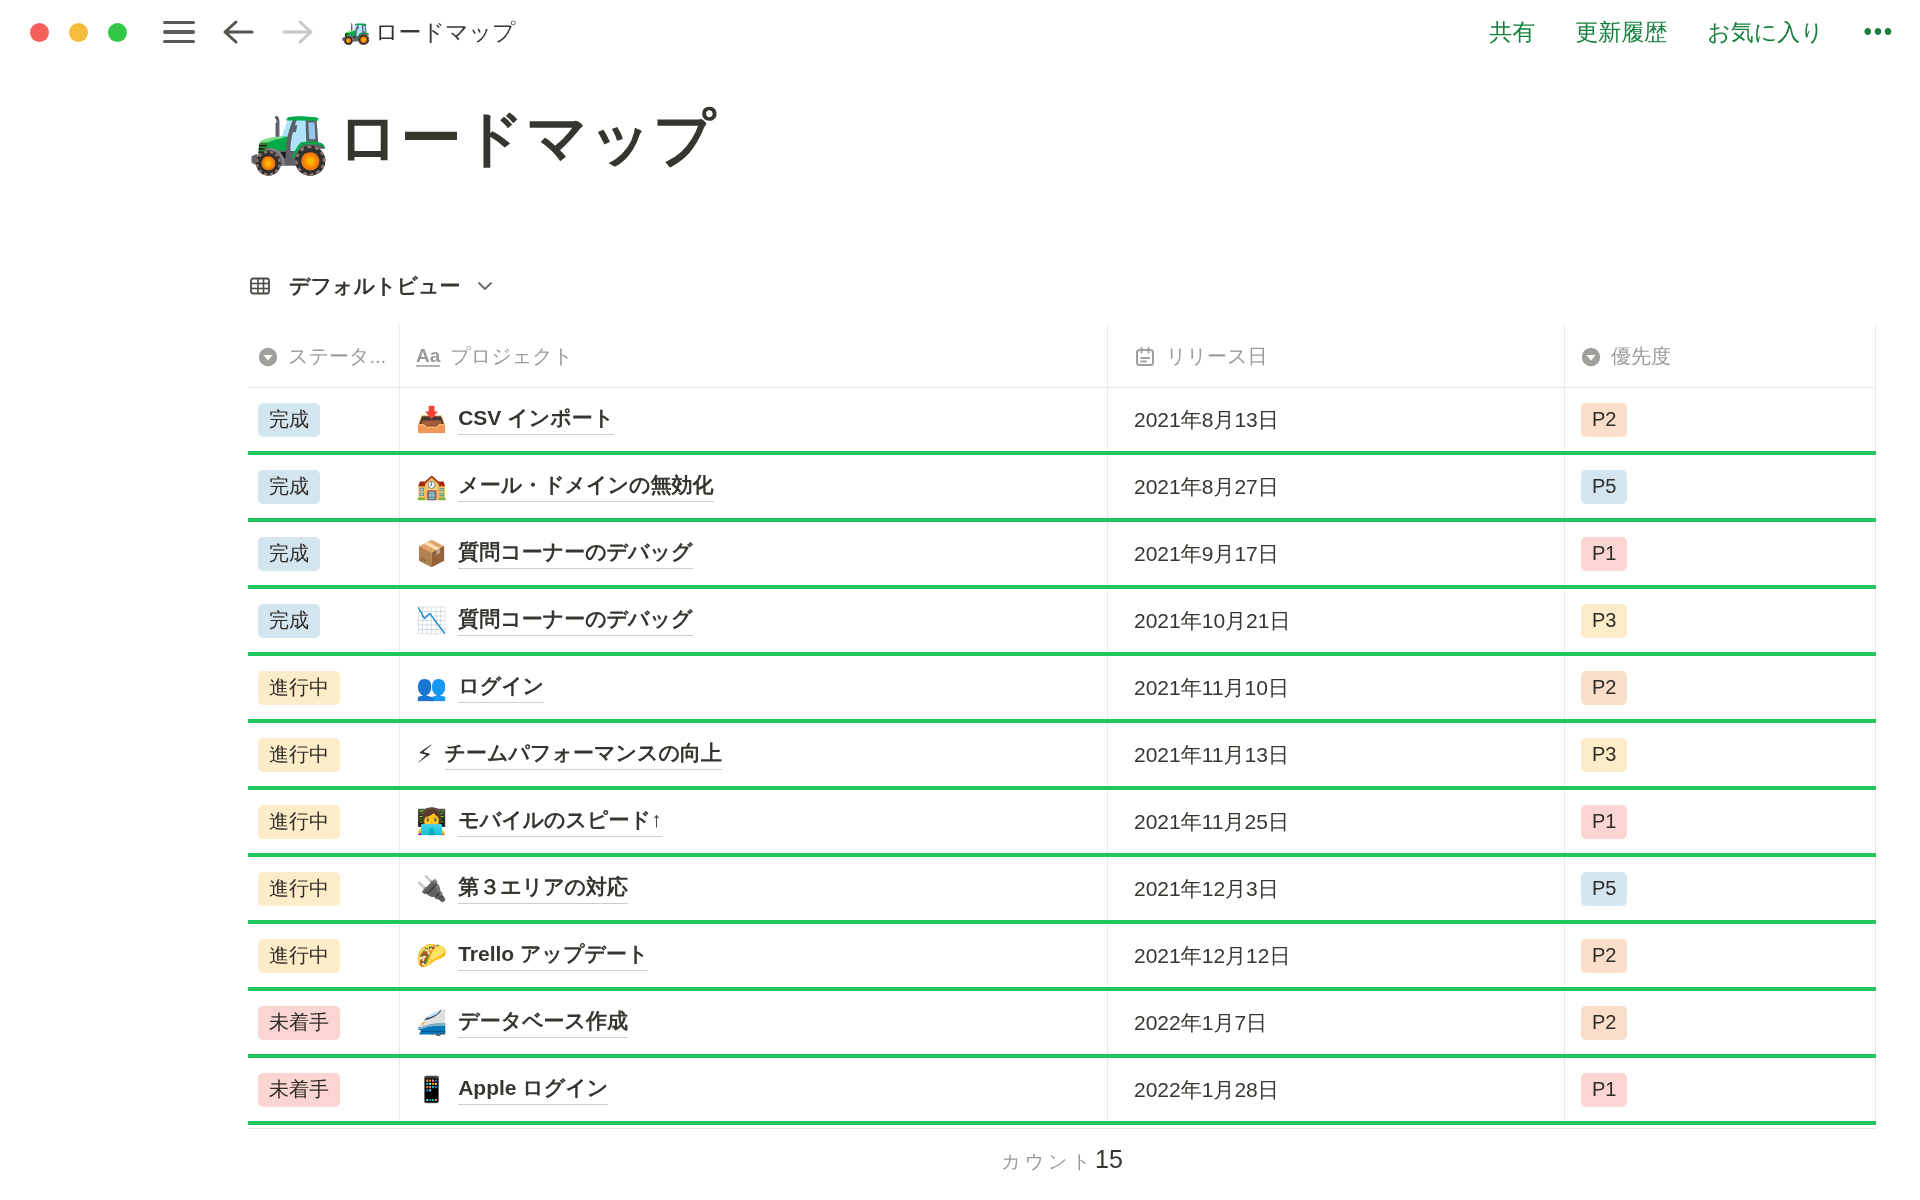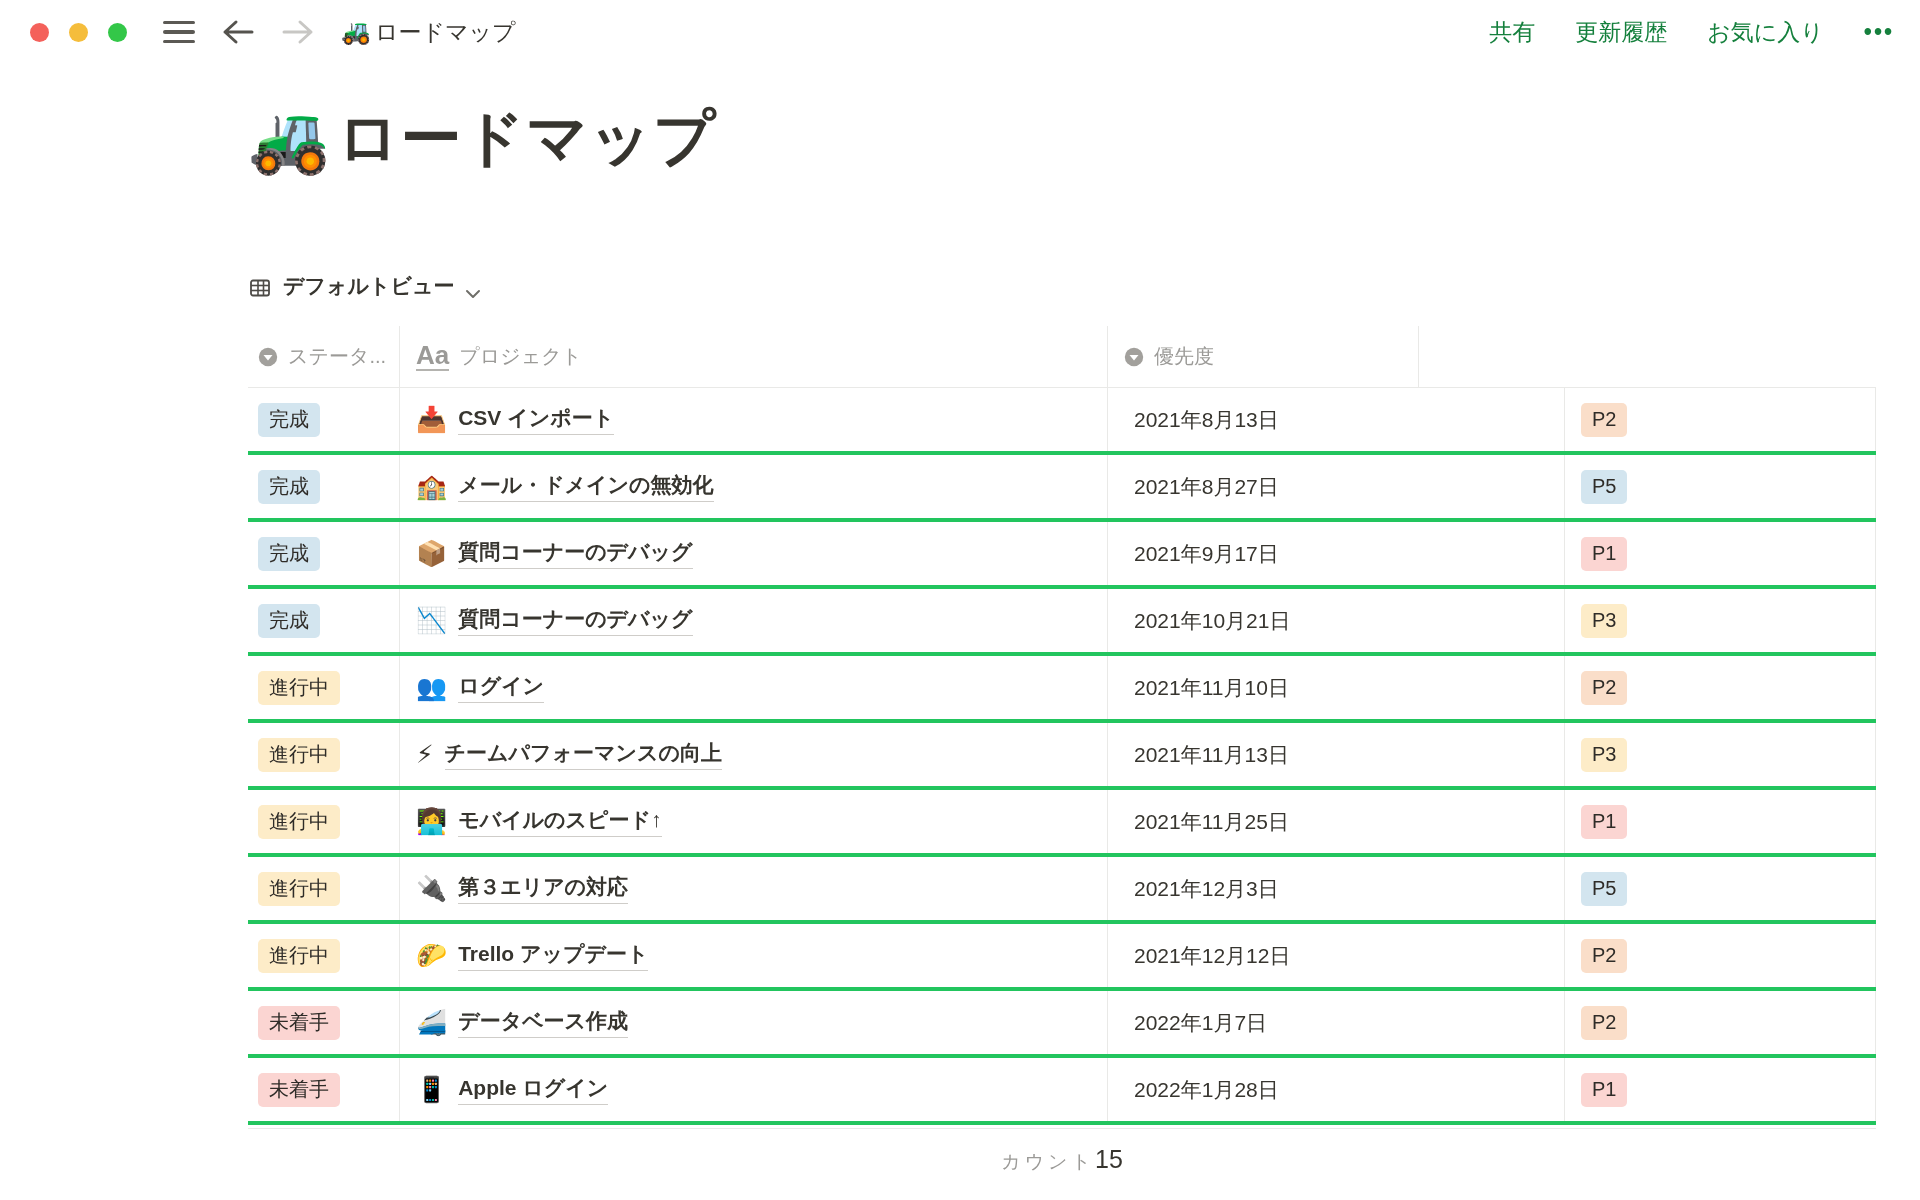"デフォルトビュー" .view-select { align-items: flex-end -> center; gap: 11px -> 17px }
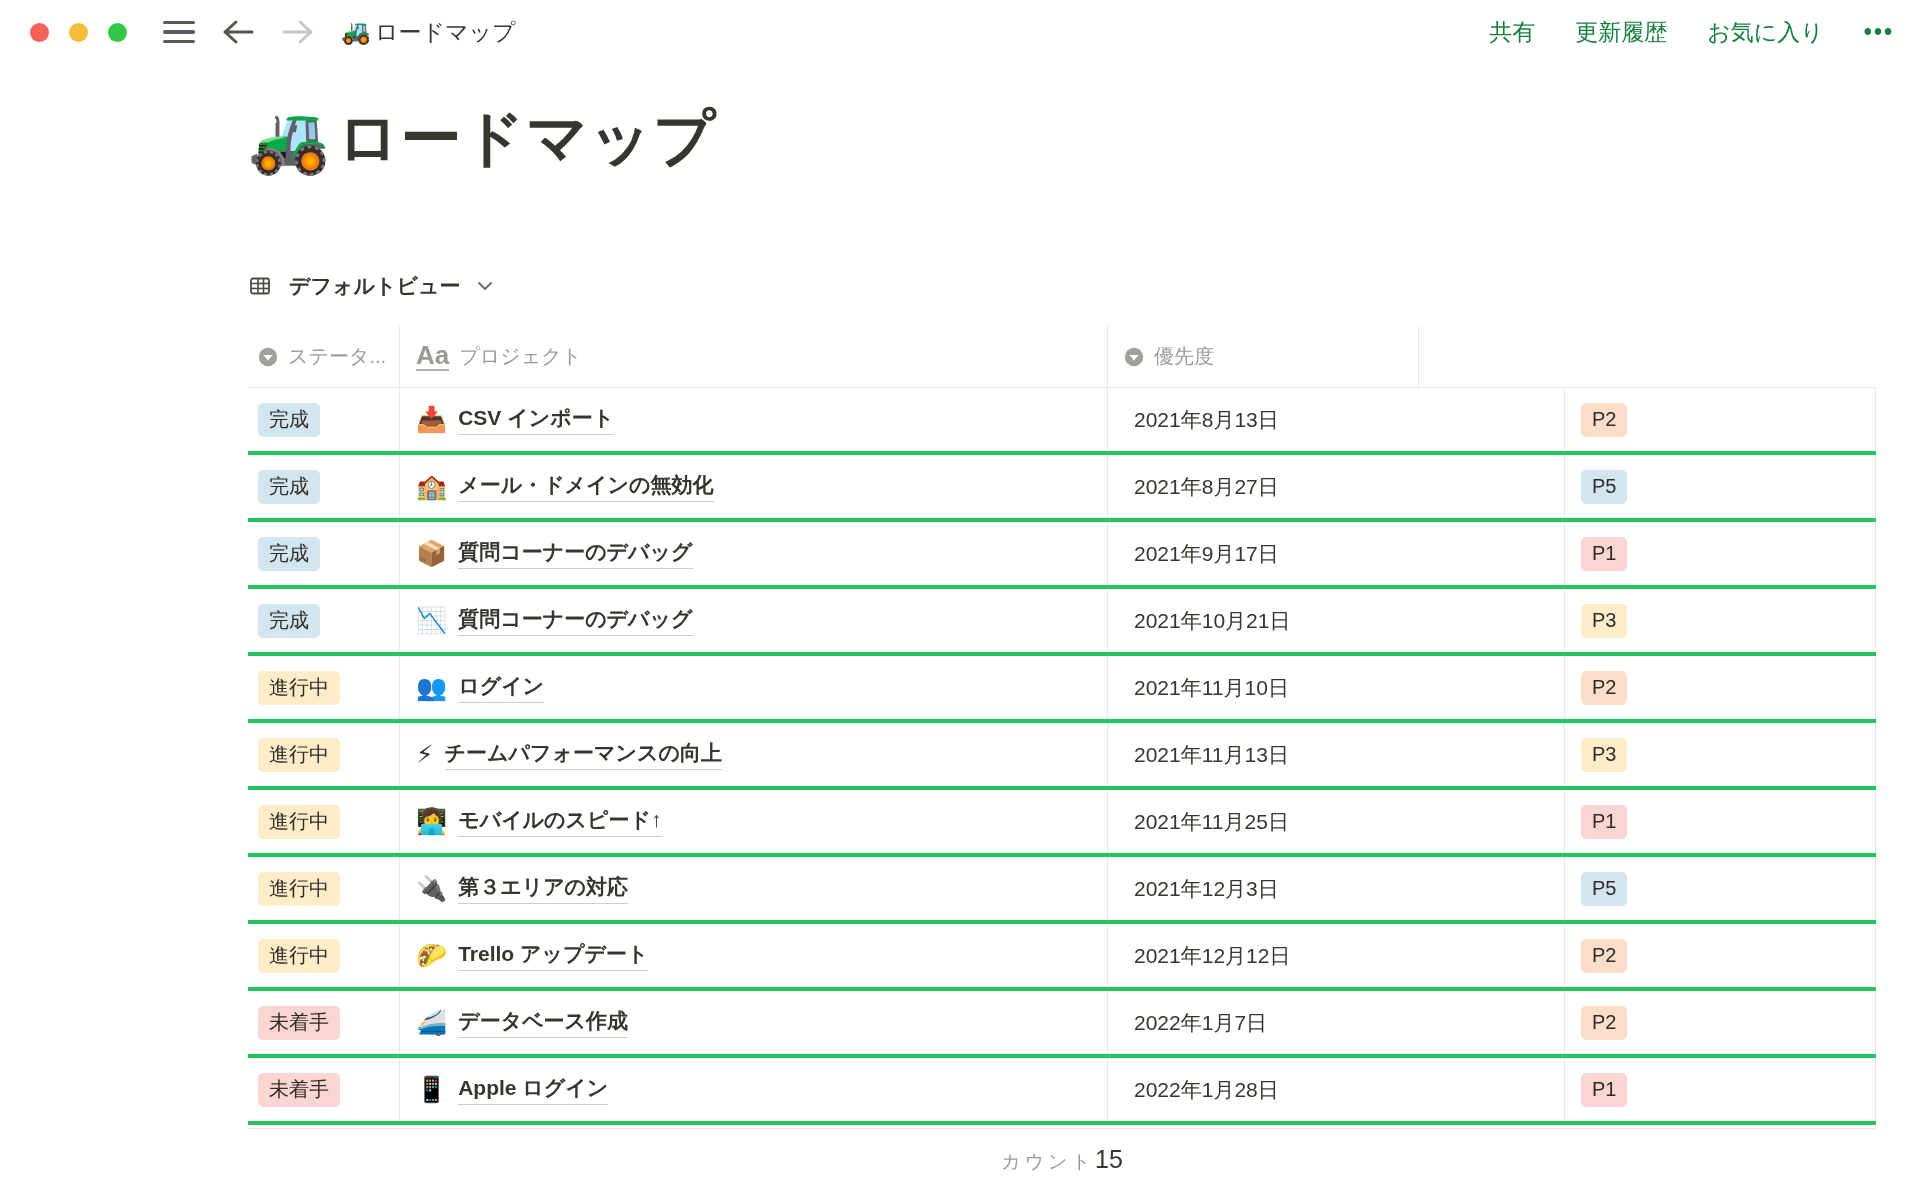"Aa" .aa-glyph { font-size: 26px -> 19px }
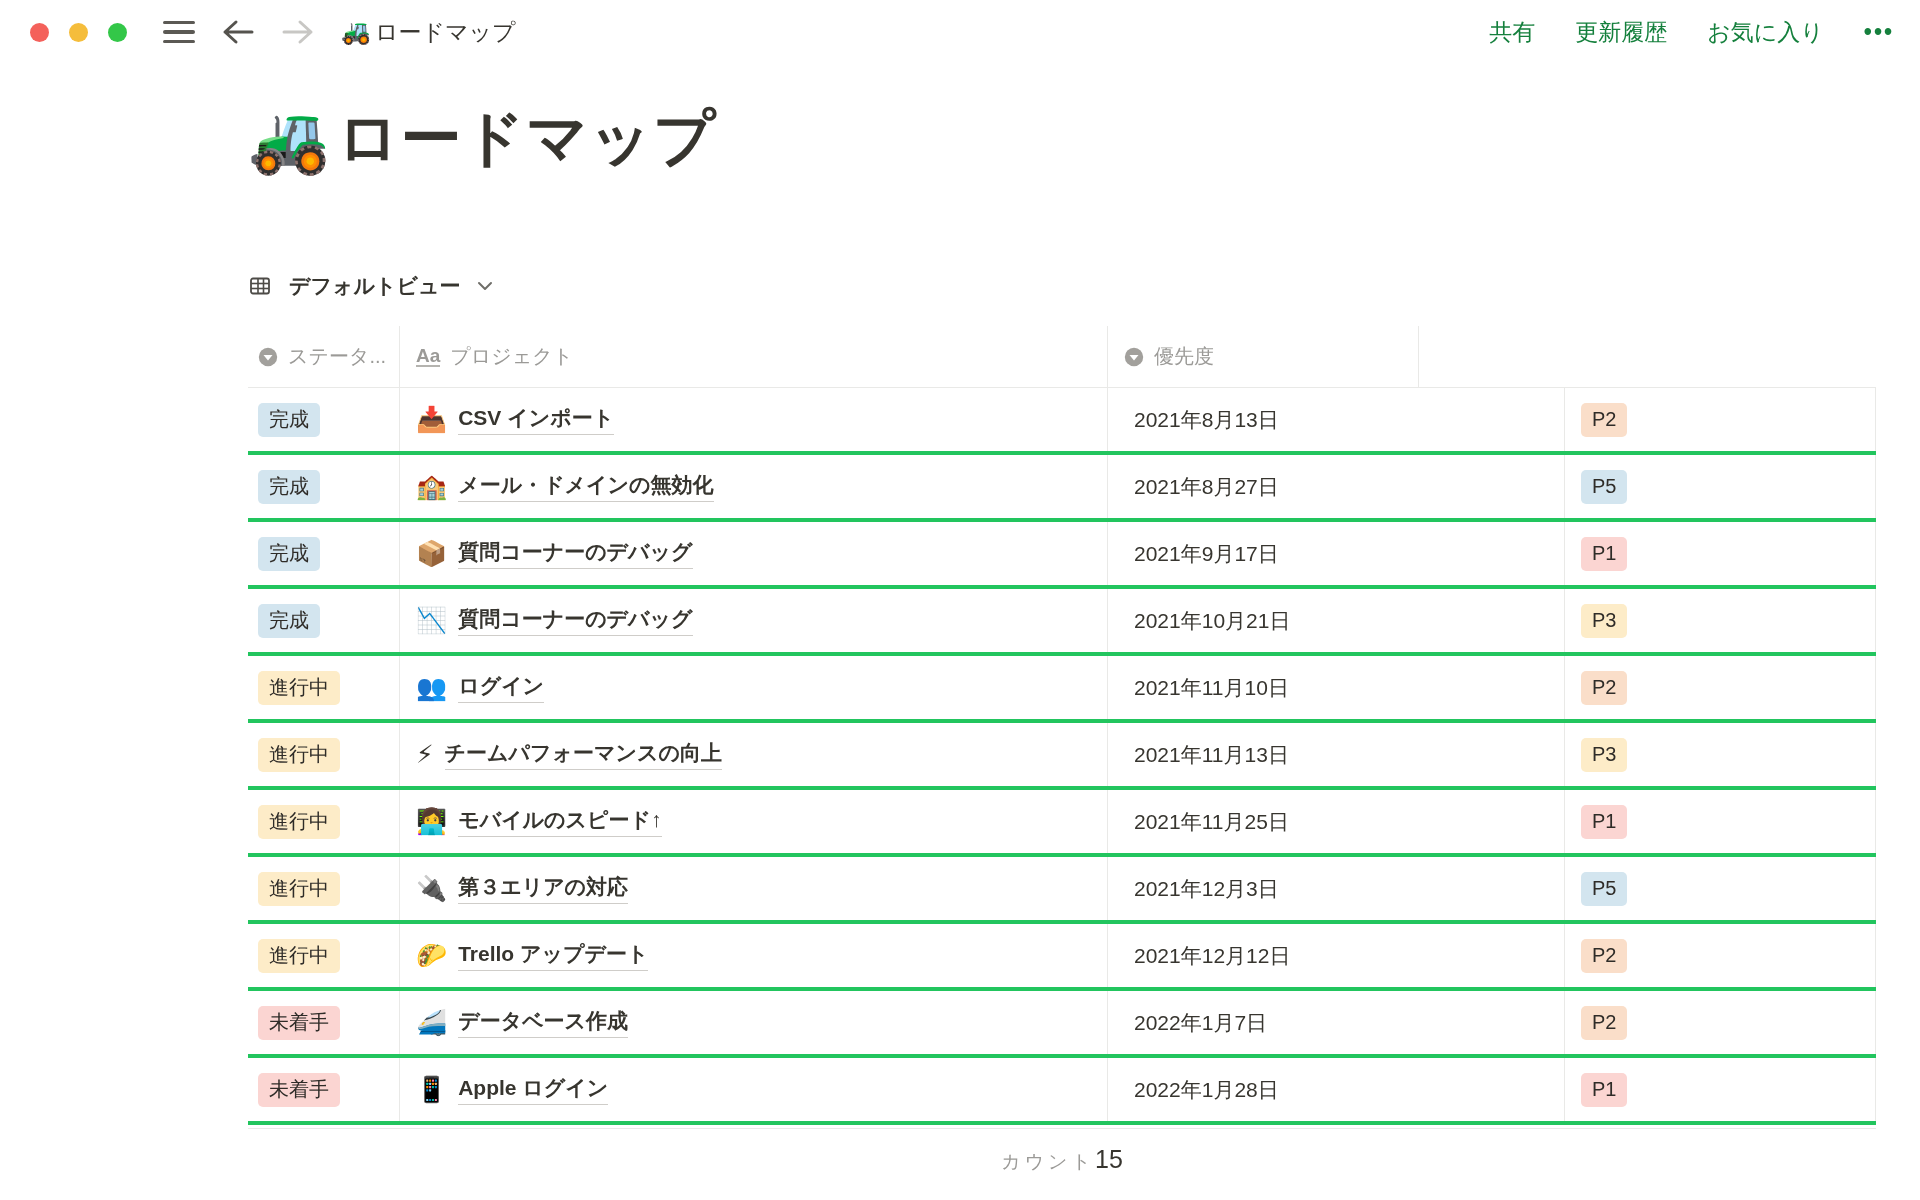"リリース日" div.hcell { html: none -> <div> <svg> <rect></rect> <line></line> <line></line> <line></line> <line></line> </svg> <span>リリース日</span> </div> }
